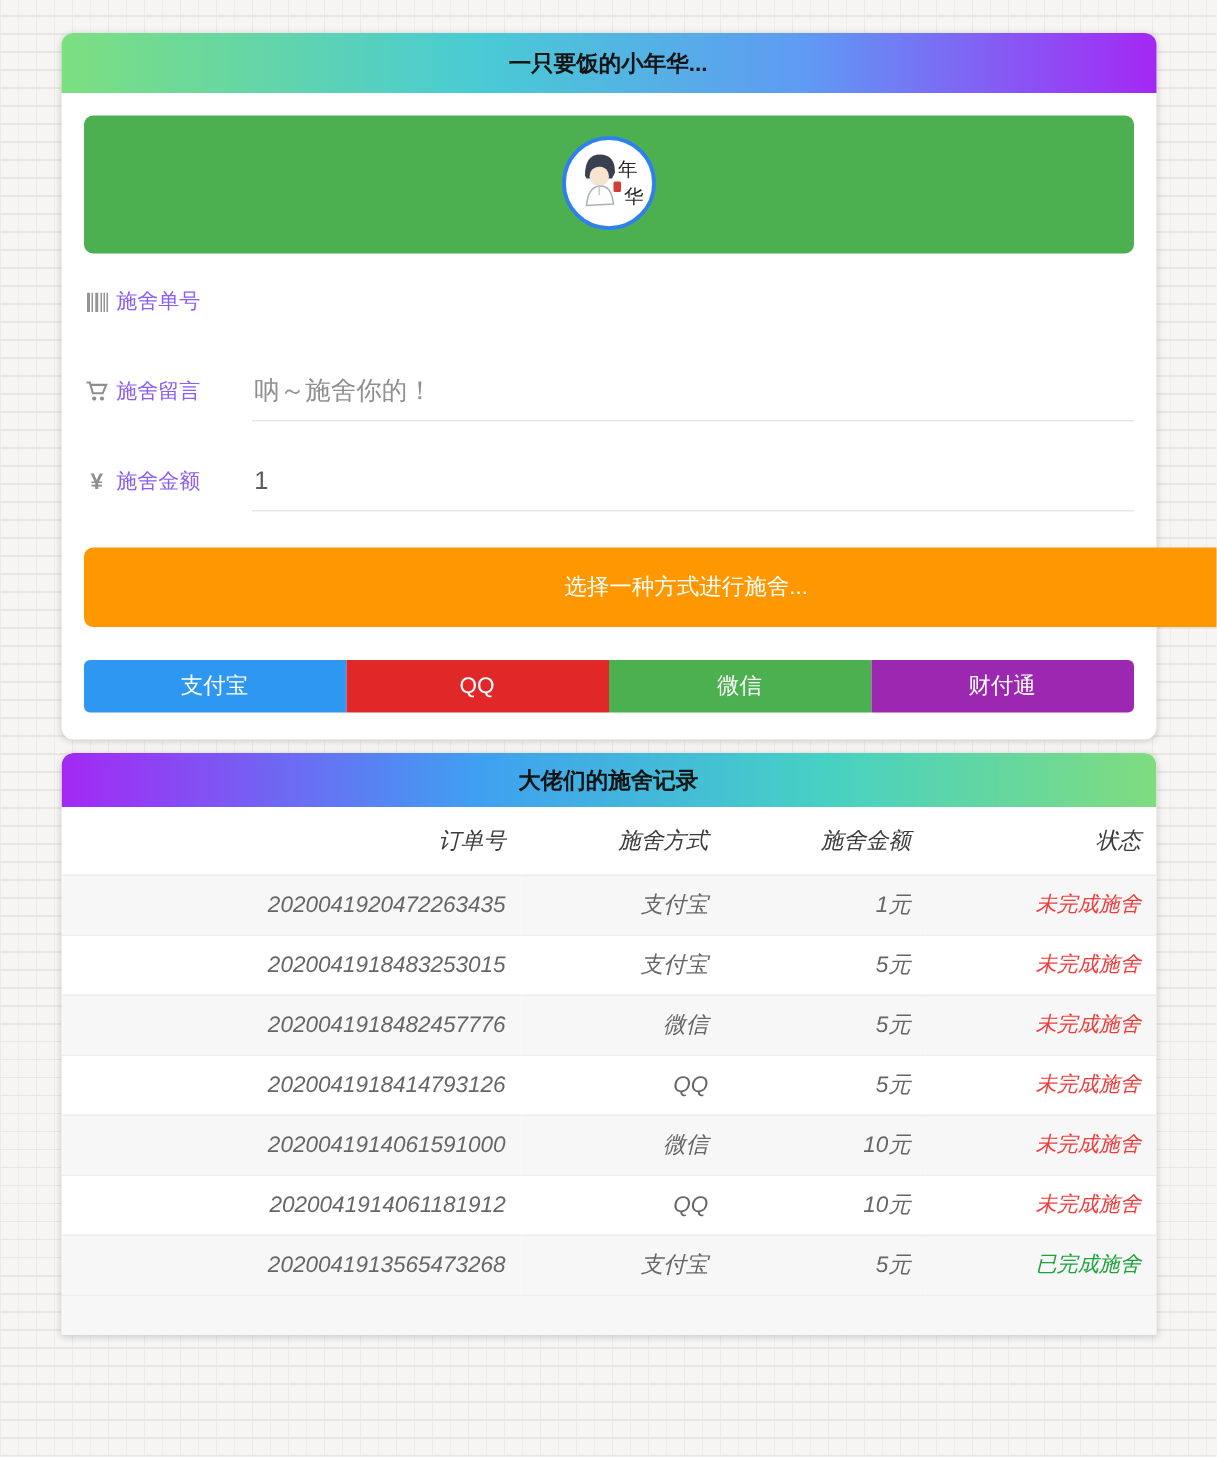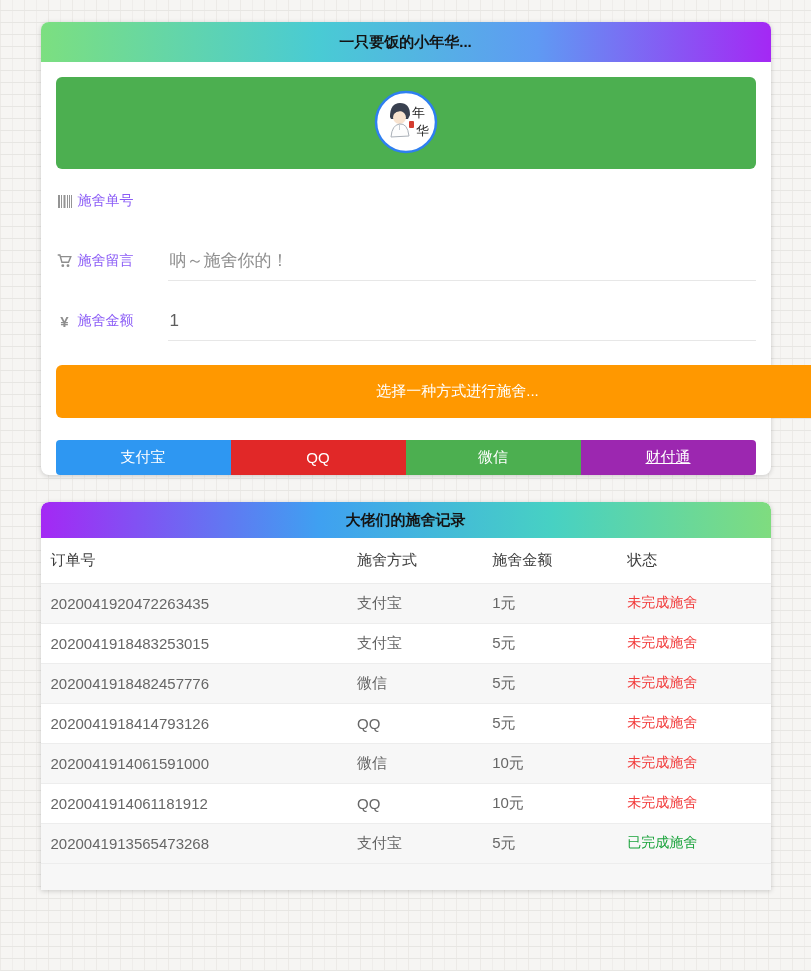"一只要饭的小年华..." .card1 { margin-bottom: 27px -> 9px; padding-bottom: 0 -> 18px }
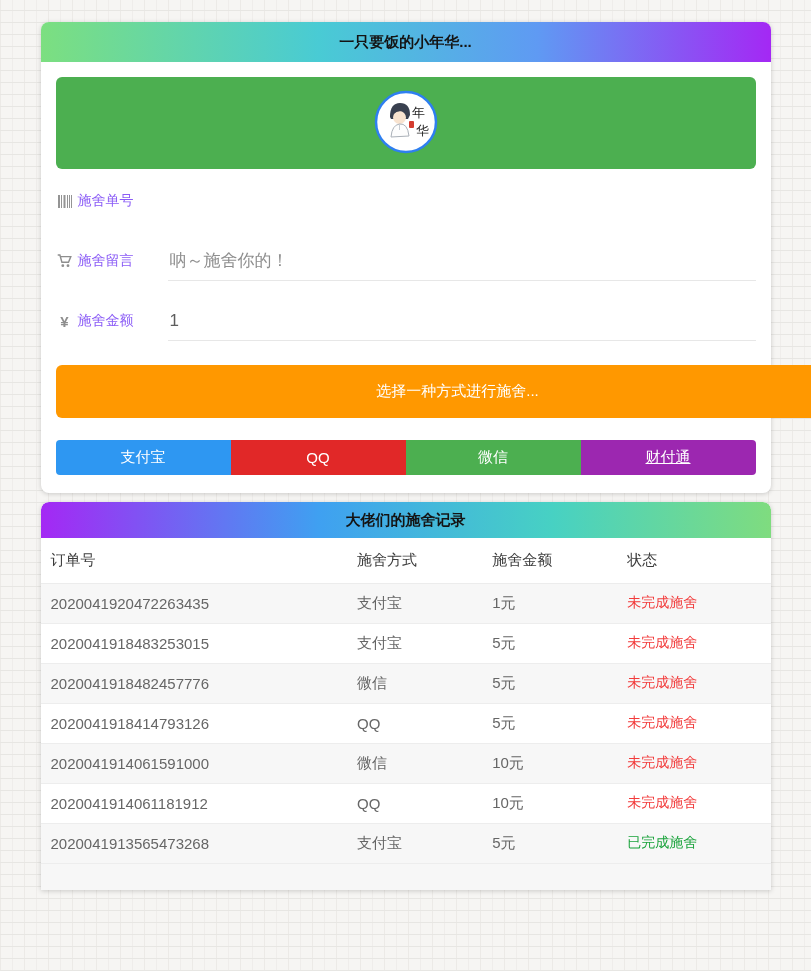"财付通" .paybtn:last-child { text-decoration: underline -> none }
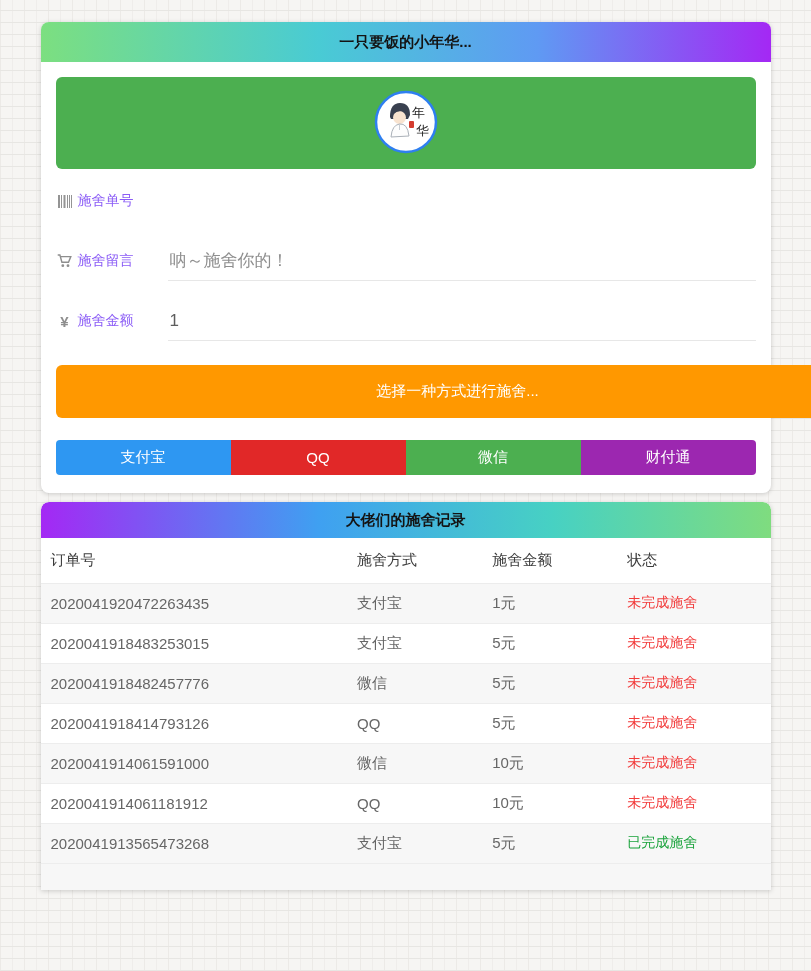"订单号" th, td { font-style: none -> italic; text-align: left -> right }
